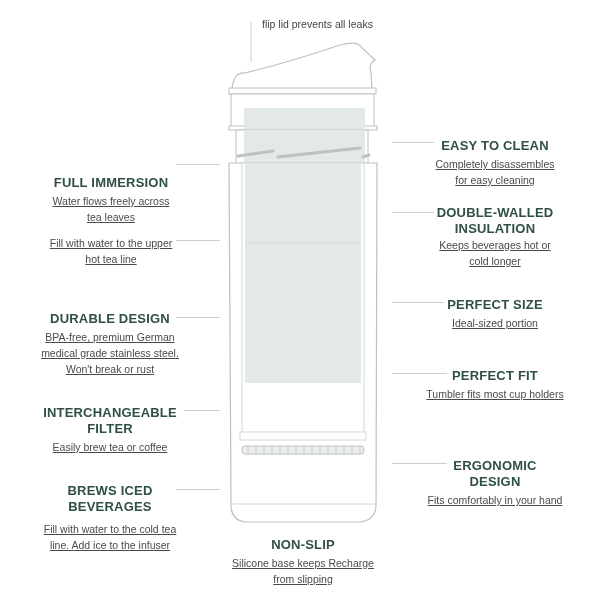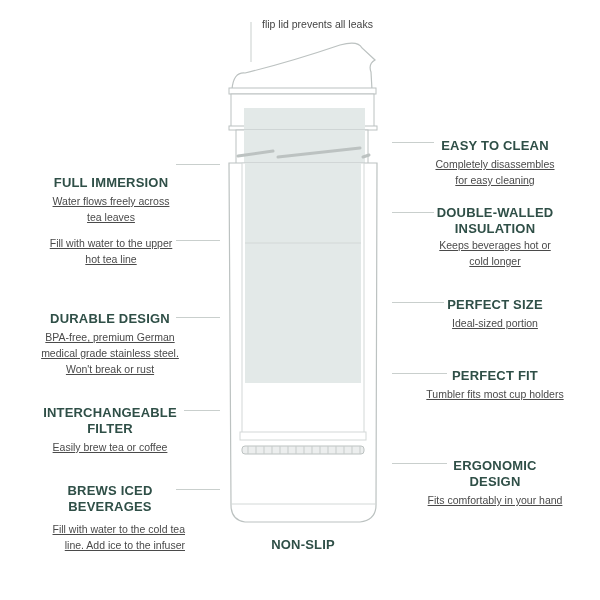"Fill with water to the cold" div.desc { text-align: right -> none }
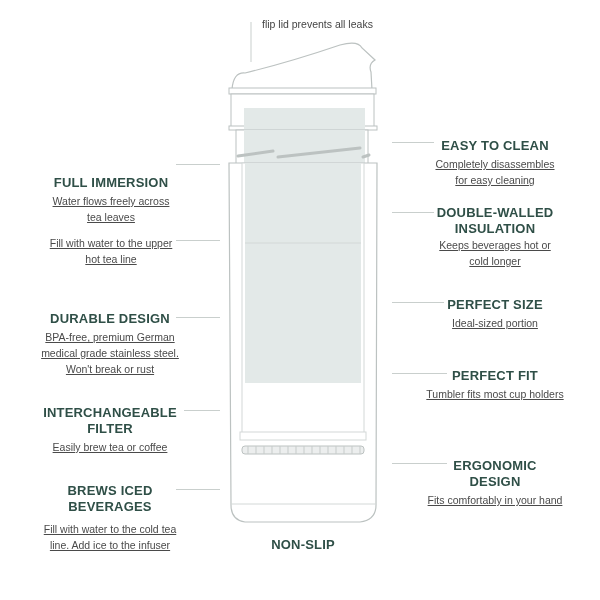"Silicone base keeps Recharge from" div.desc { html: none -> <div>Silicone base keeps Recharge from slipping</div> }
